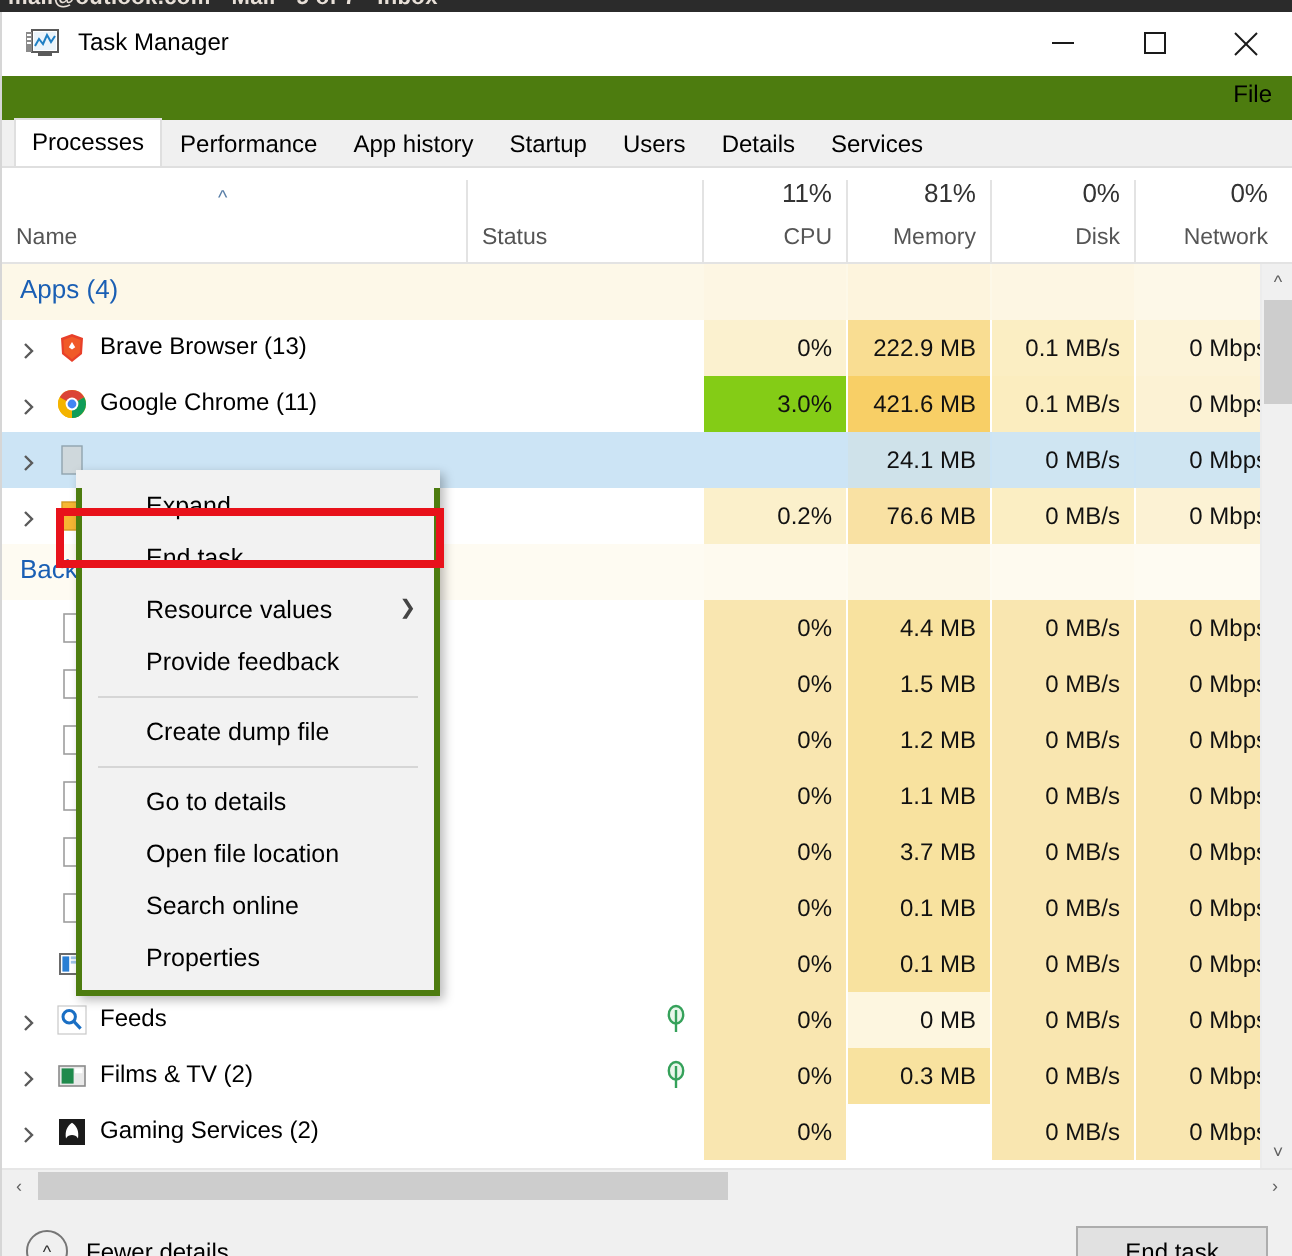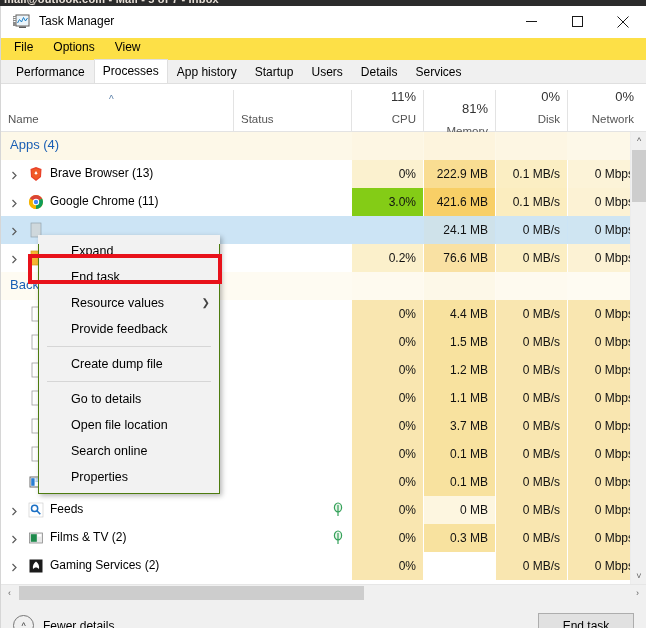"File" .menubar { align-items: flex-start -> flex-end; background: #fde047 -> #4d7c0f; flex-direction: none -> column }
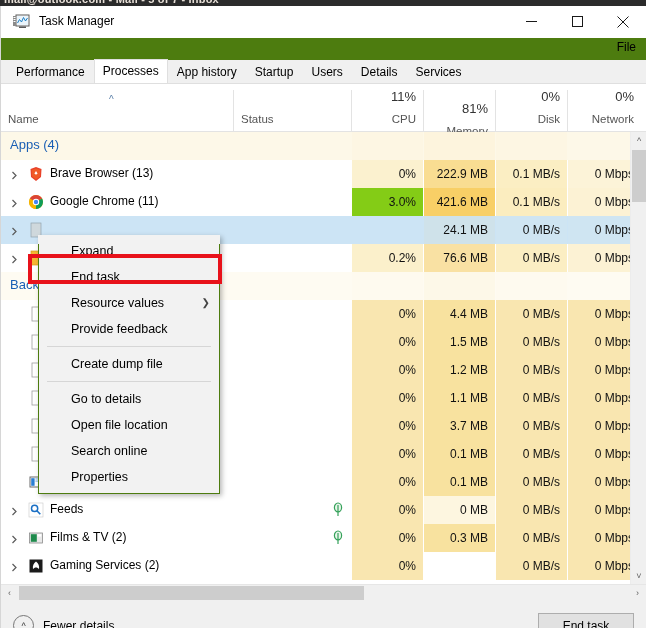"Performance" div.tab { order: before "Processes" -> after "Processes" }
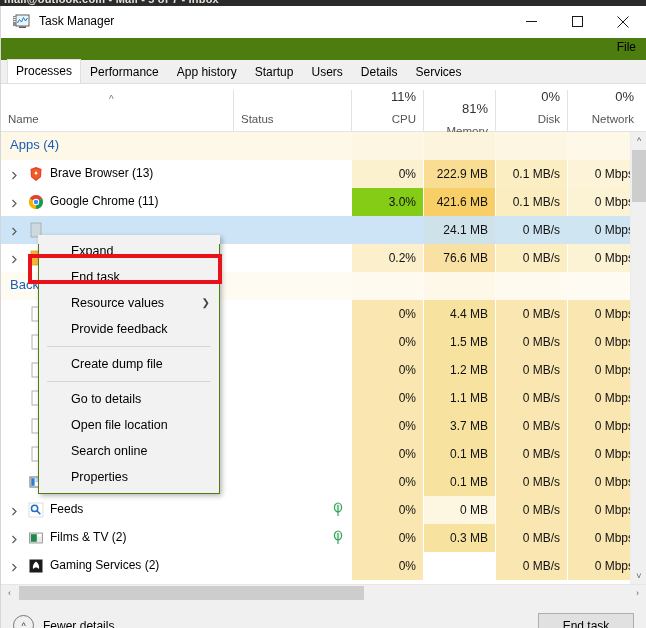"81%" div.hcell { margin-top: 12px -> none }
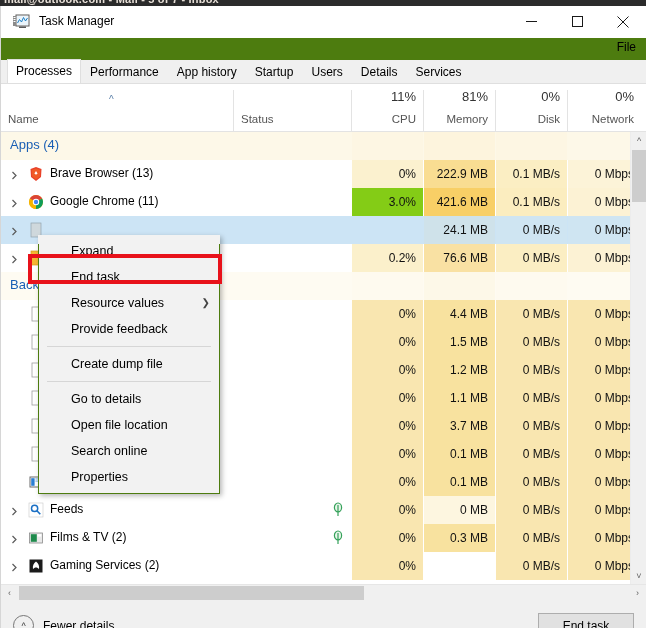"Expand" .ctxmenu { border: 1px solid #4d7c0f -> 3px solid #4d7c0f }
